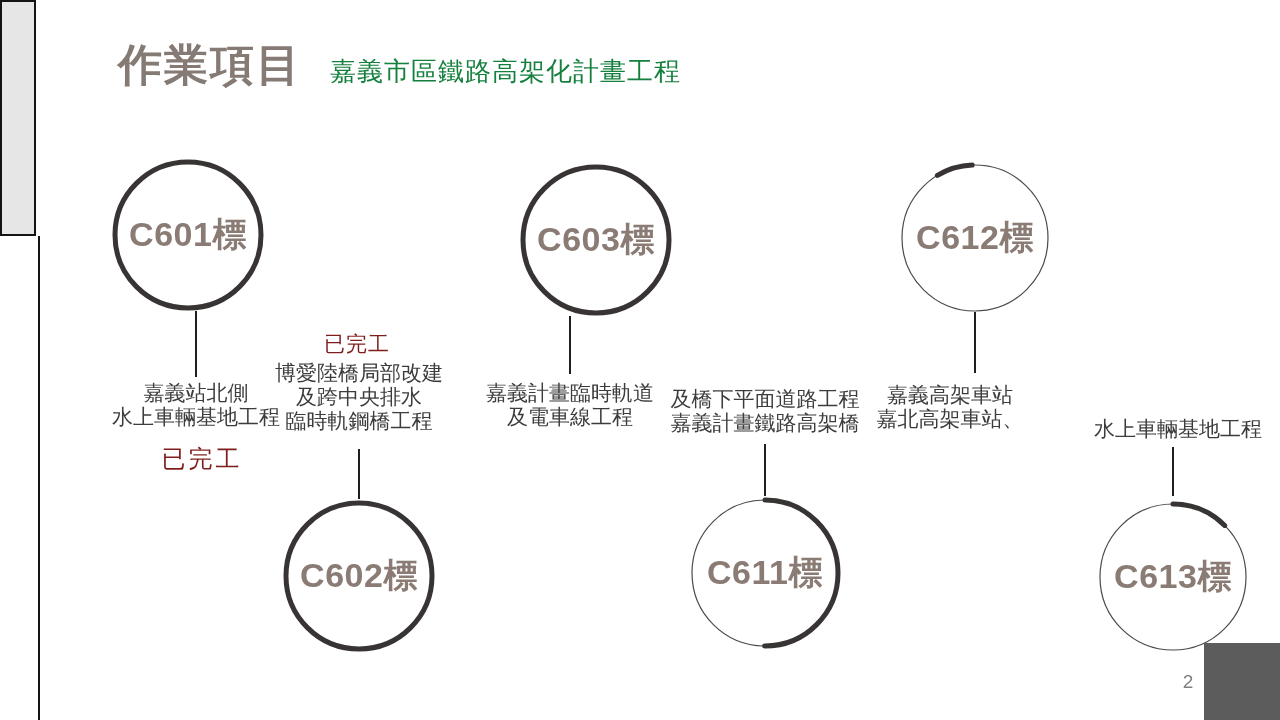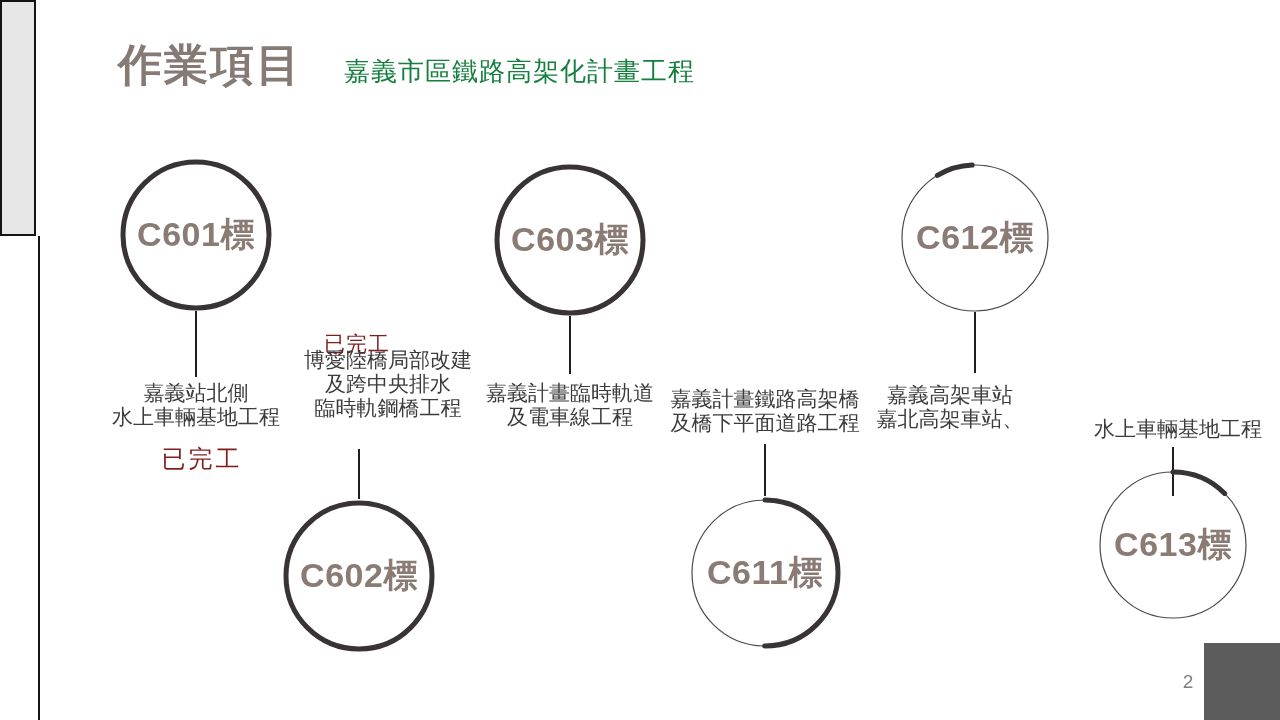"作業項目" .title-block { gap: 42px -> 28px }
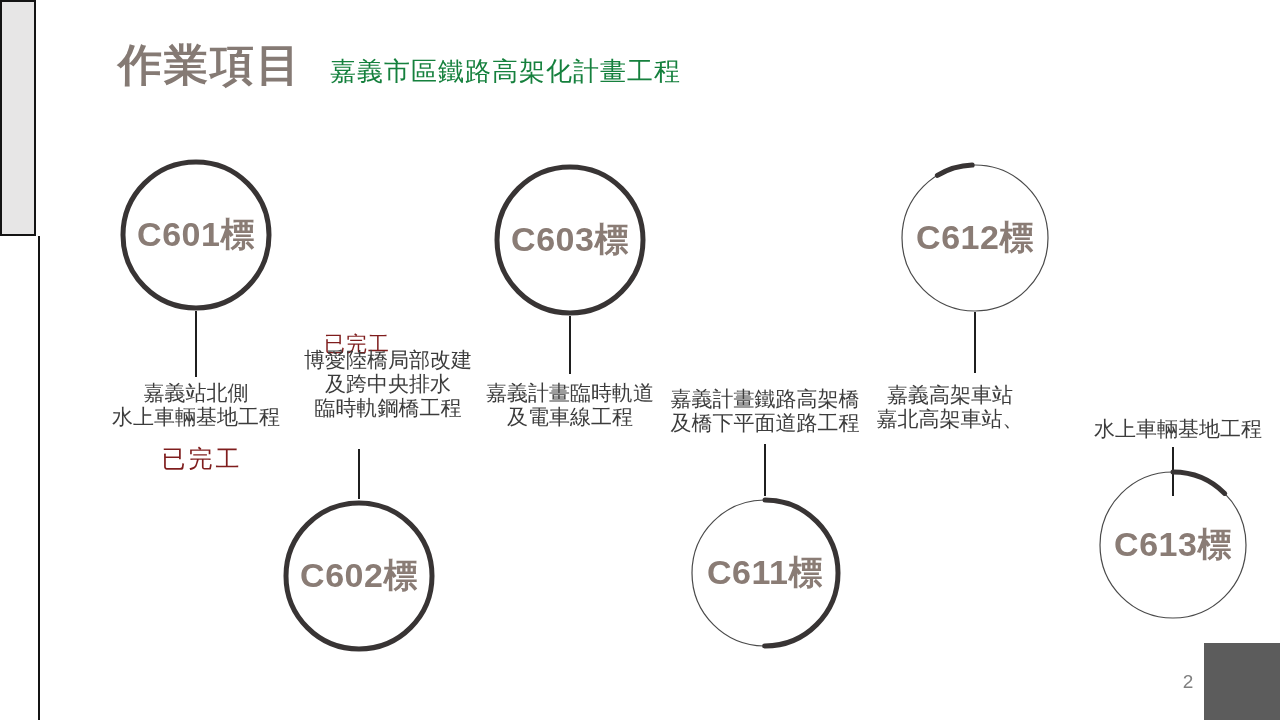"C601標" .n601 { left: 116px -> 108px }
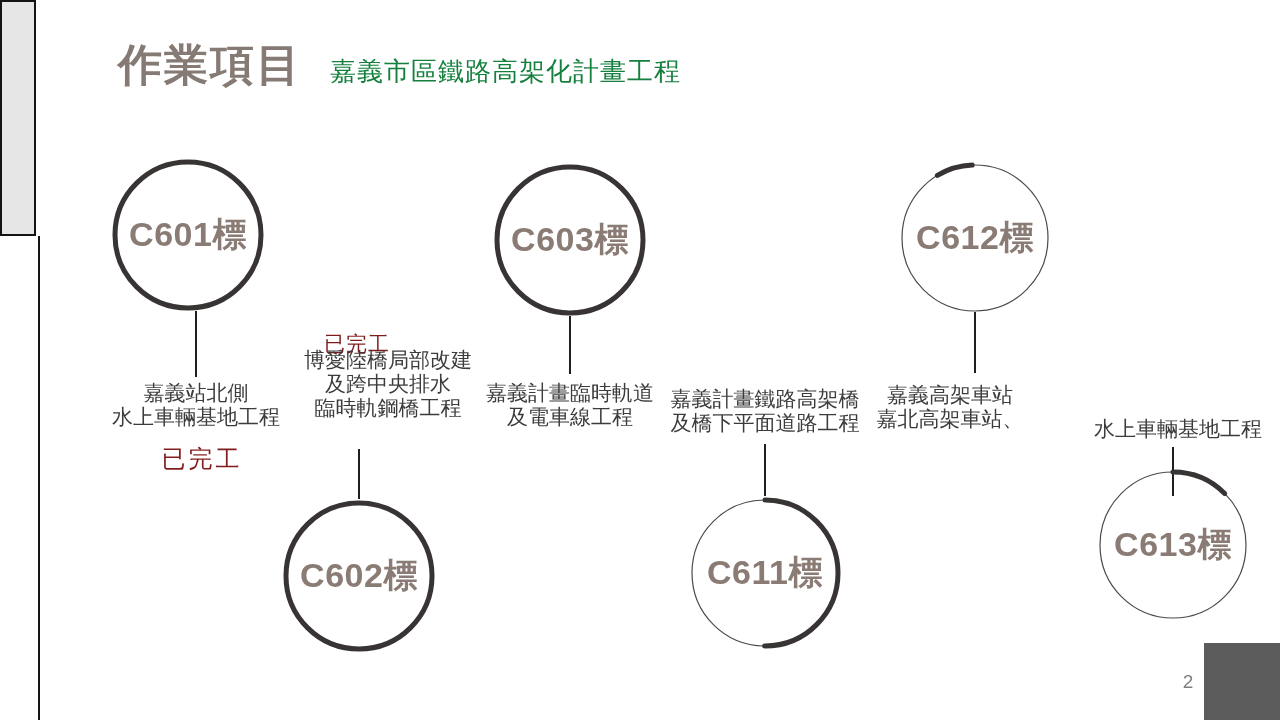"C603標" .n603 { left: 490px -> 516px }
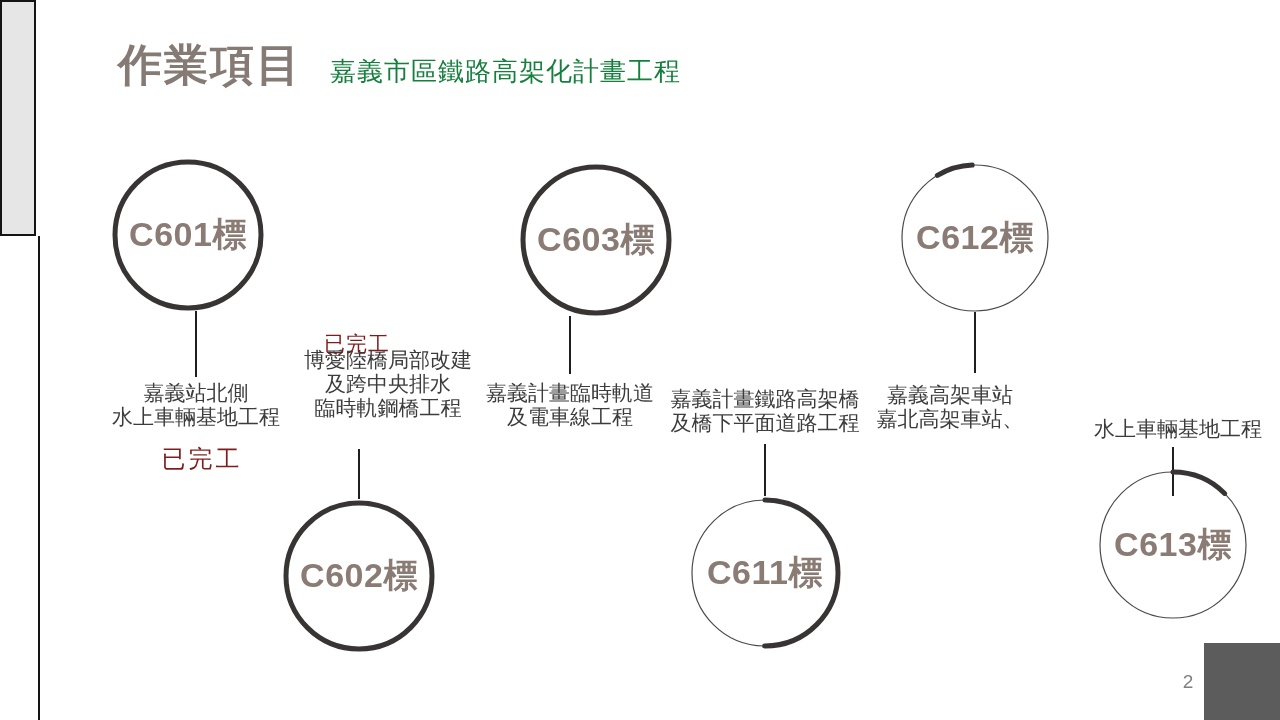"博愛陸橋局部改建" .d602 { margin-left: 29px -> none; top: 348px -> 361px }
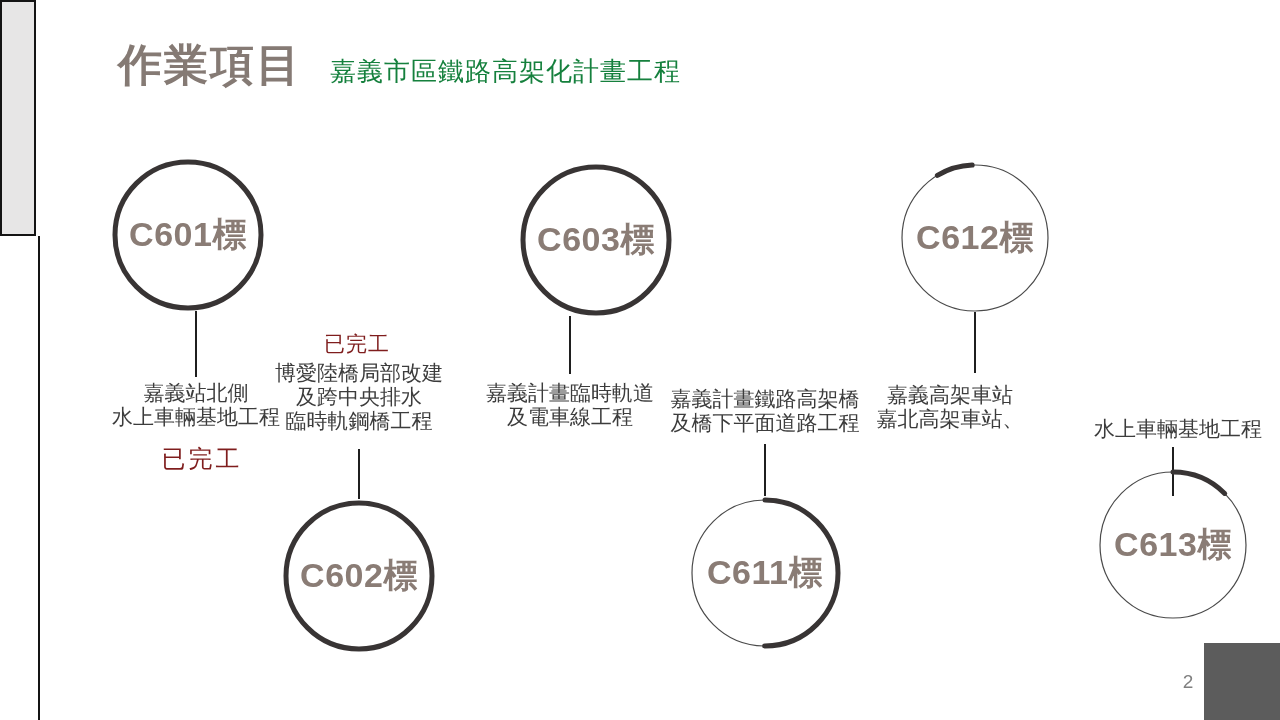"嘉義計畫鐵路高架橋" div { order: before "及橋下平面道路工程" -> after "及橋下平面道路工程" }
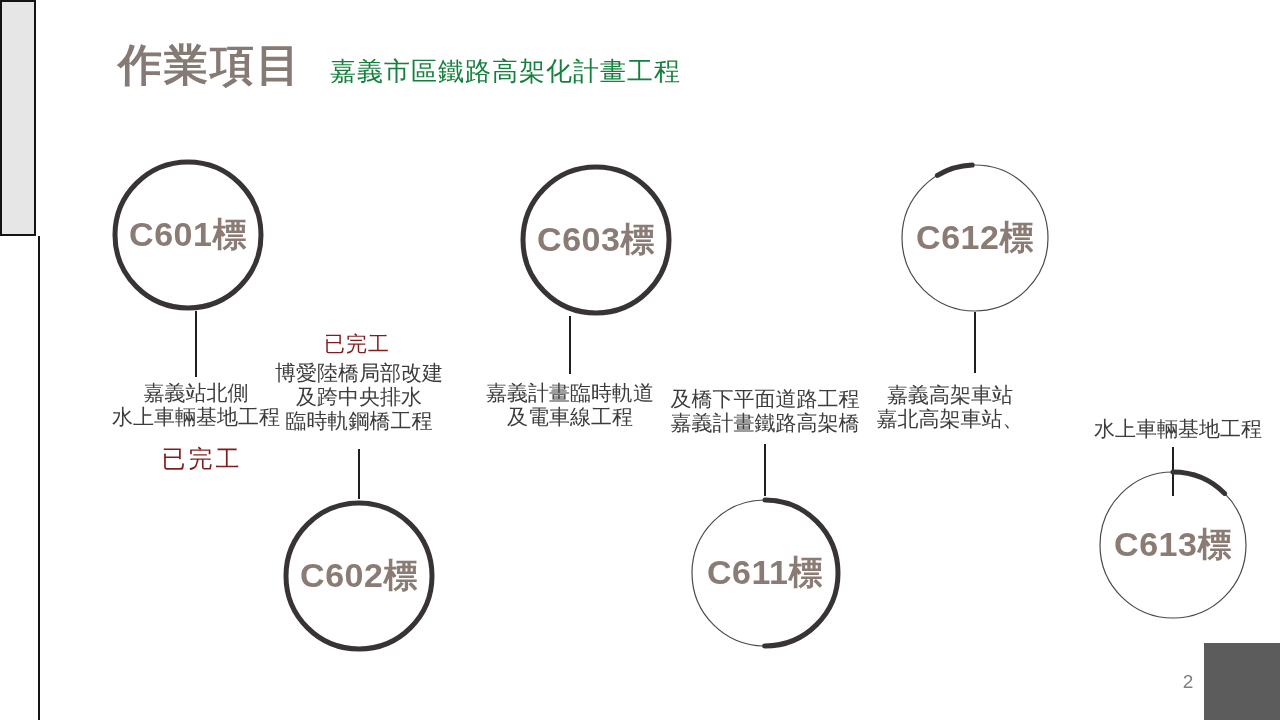"C613標" .n613 { top: 465px -> 497px }
